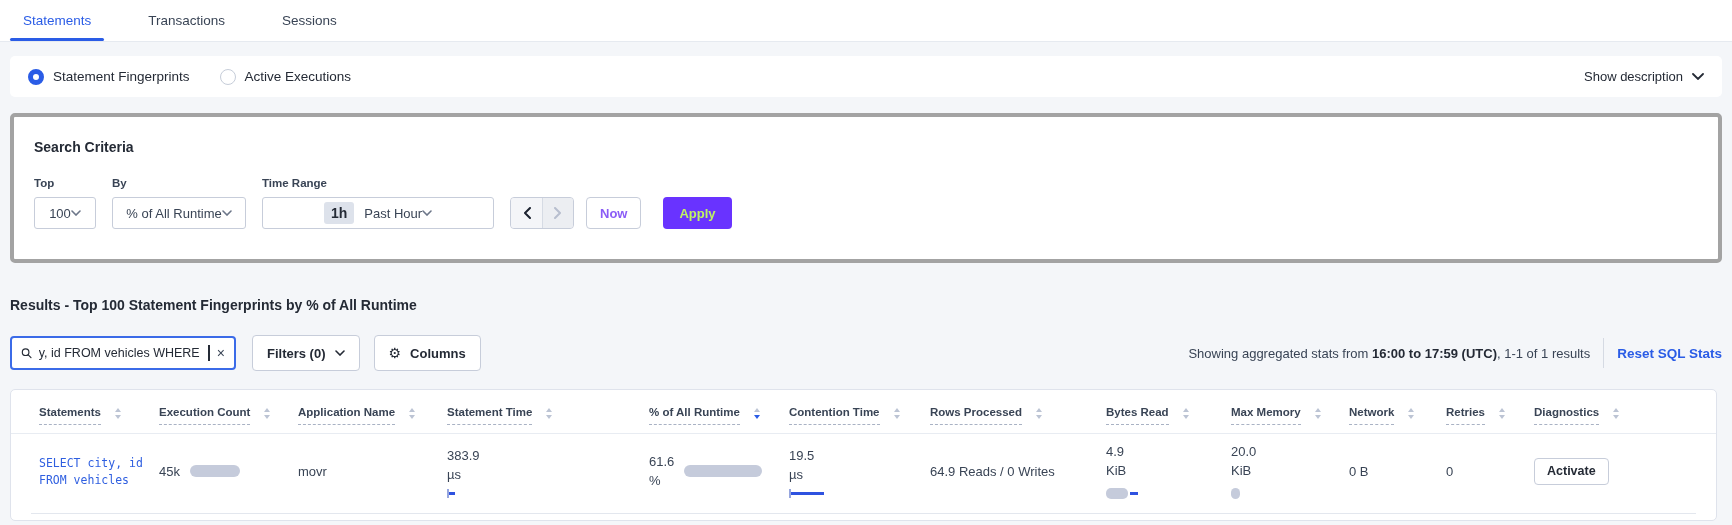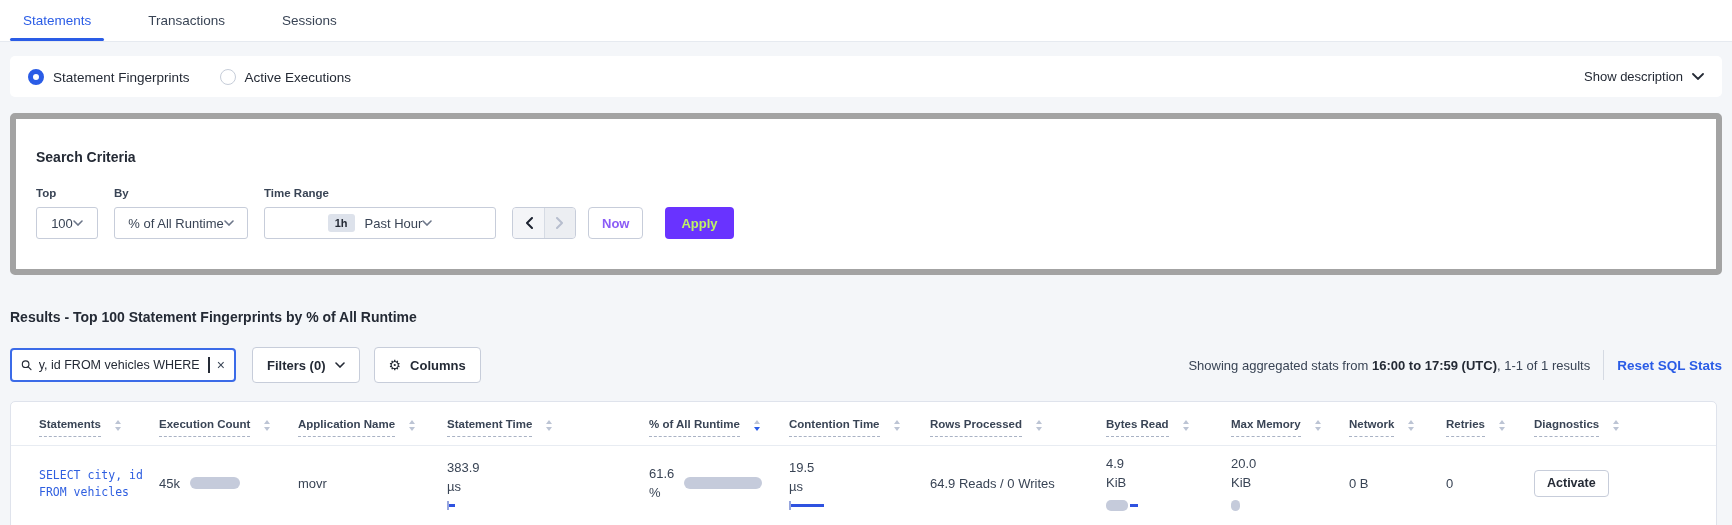"Statement Fingerprints" .radio-opt { align-items: flex-end -> center }
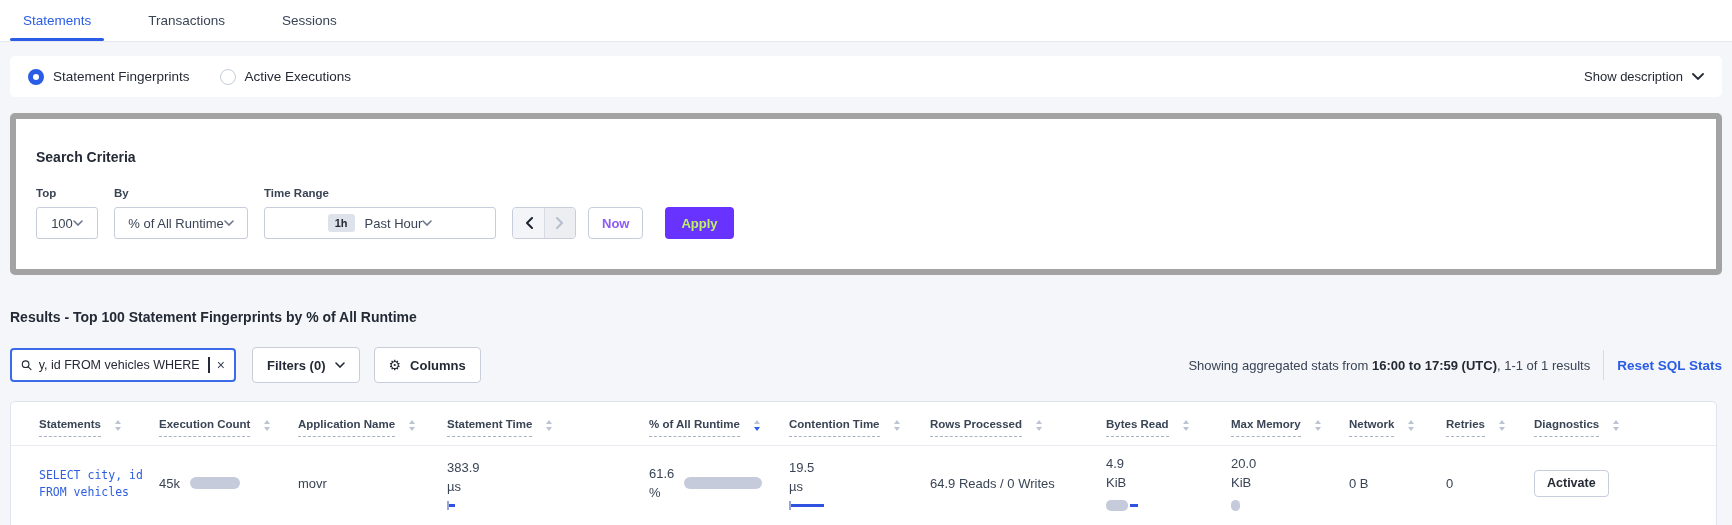"Search Criteria" .crit-card { border: 6px solid #a3a3a3 -> 4px solid #a3a3a3; padding: 30px 20px 30px -> 22px 20px 30px }
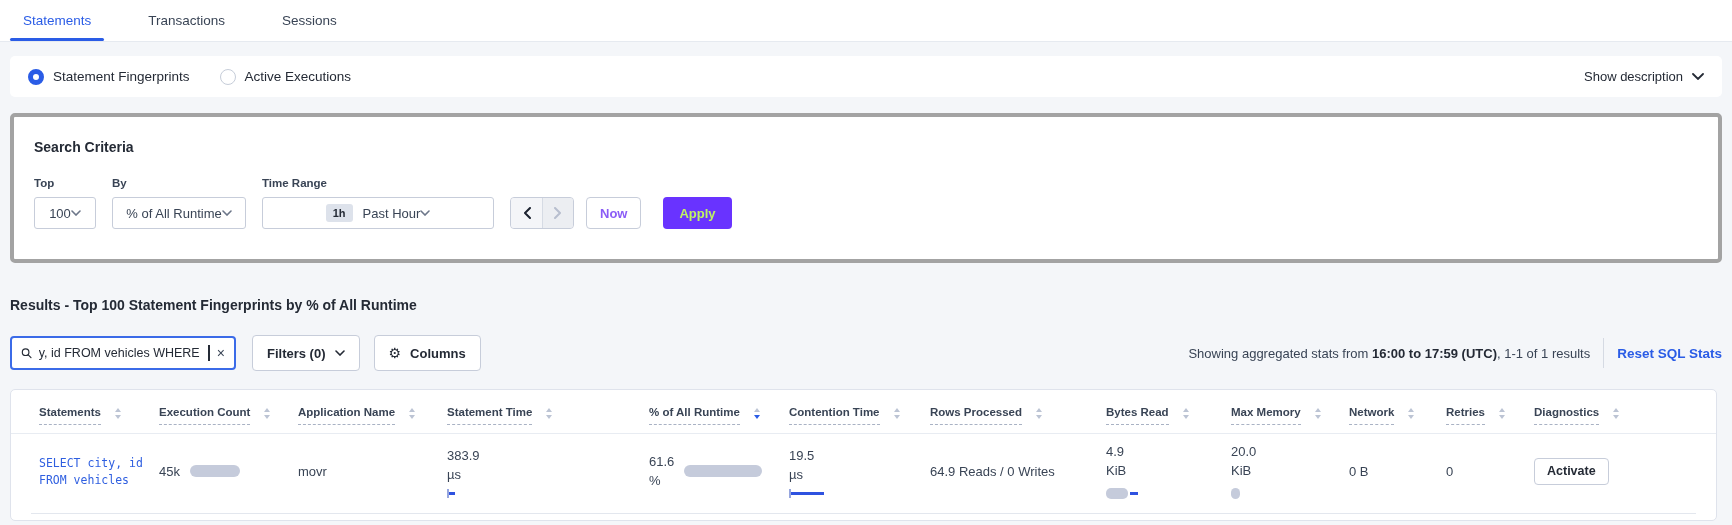"1h" .badge { font-size: 11px -> 14px }
